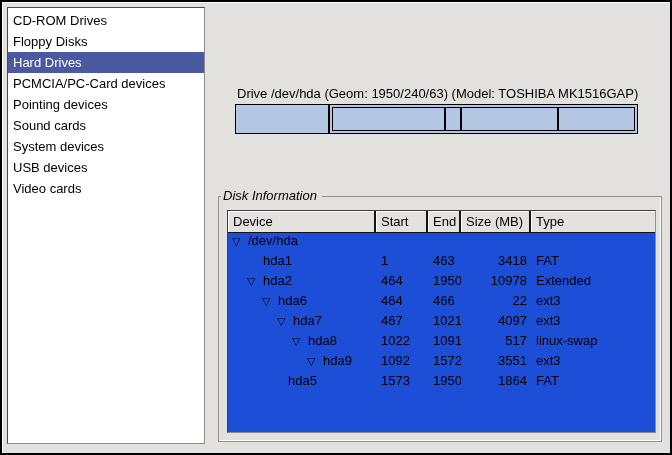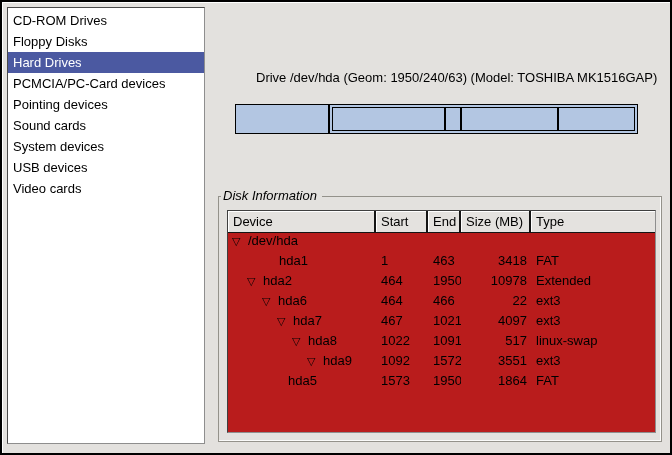"Drive /dev/hda (Geom: 1950/240/63)" .drive-title { margin-left: 19px -> none; top: 68px -> 84px }
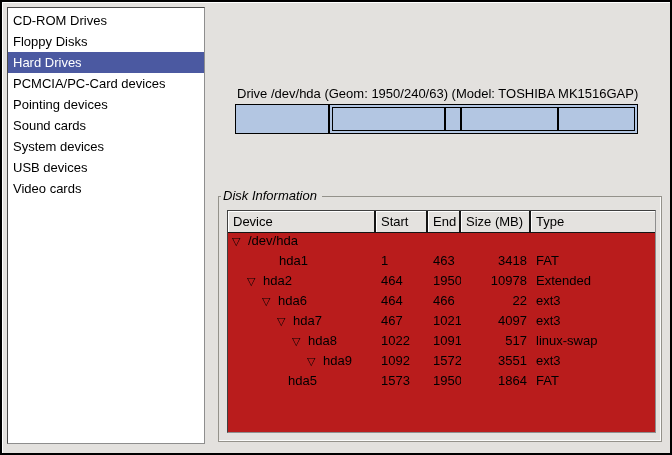"Device" .disk-table { background: #b91c1c -> #1d4ed8 }
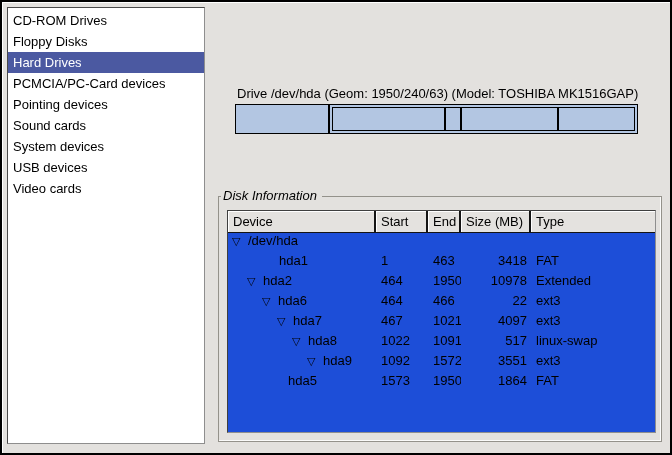"hda1" div.td { padding-left: 35px -> 19px }
